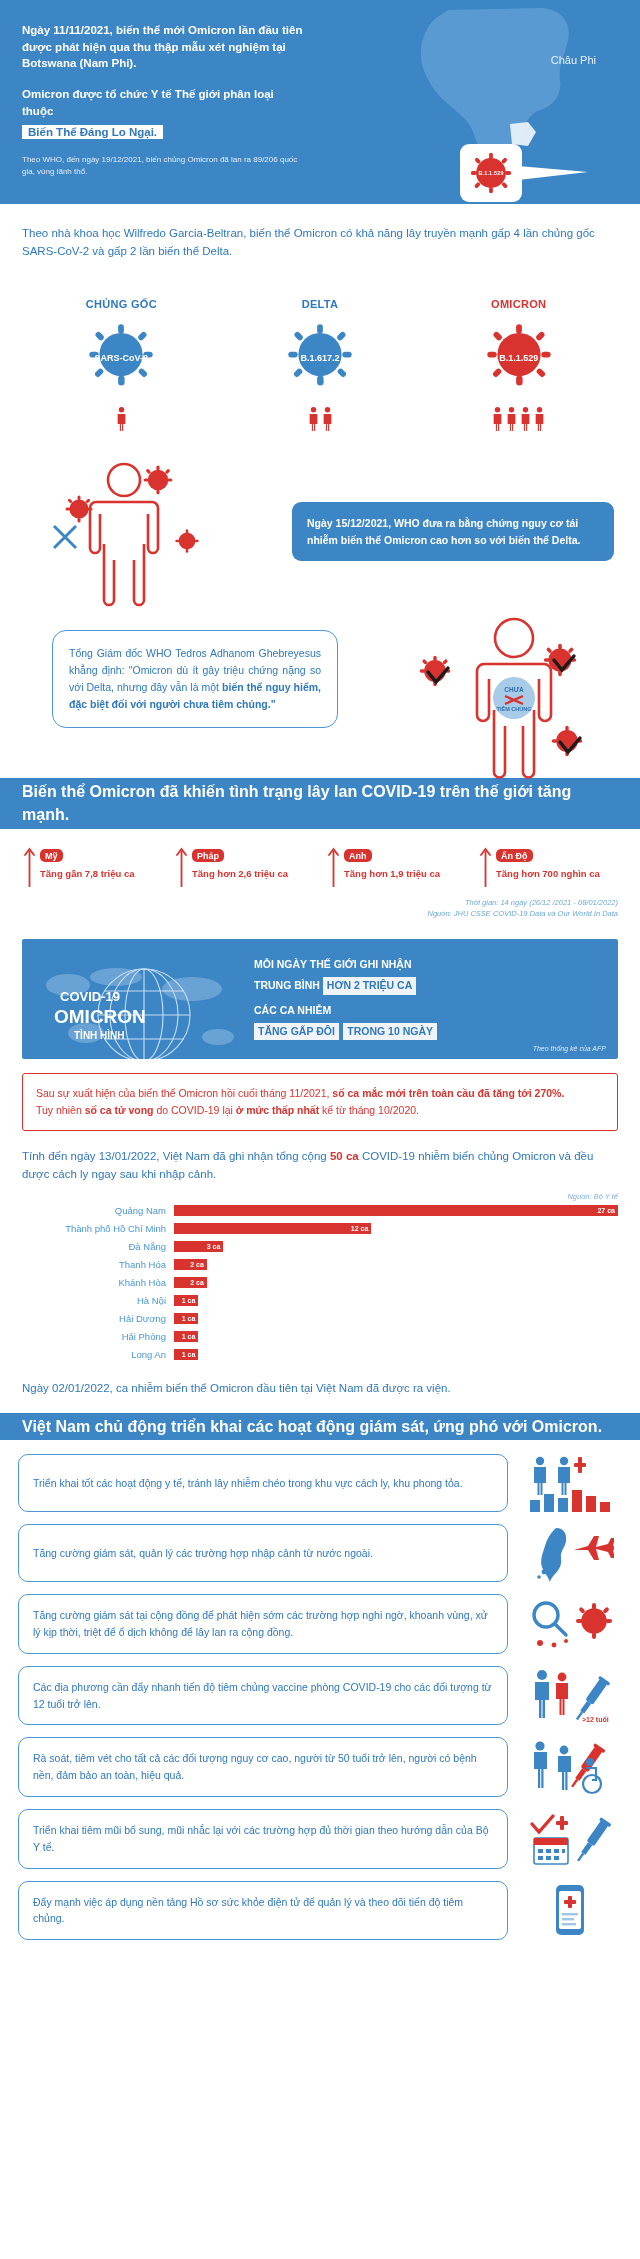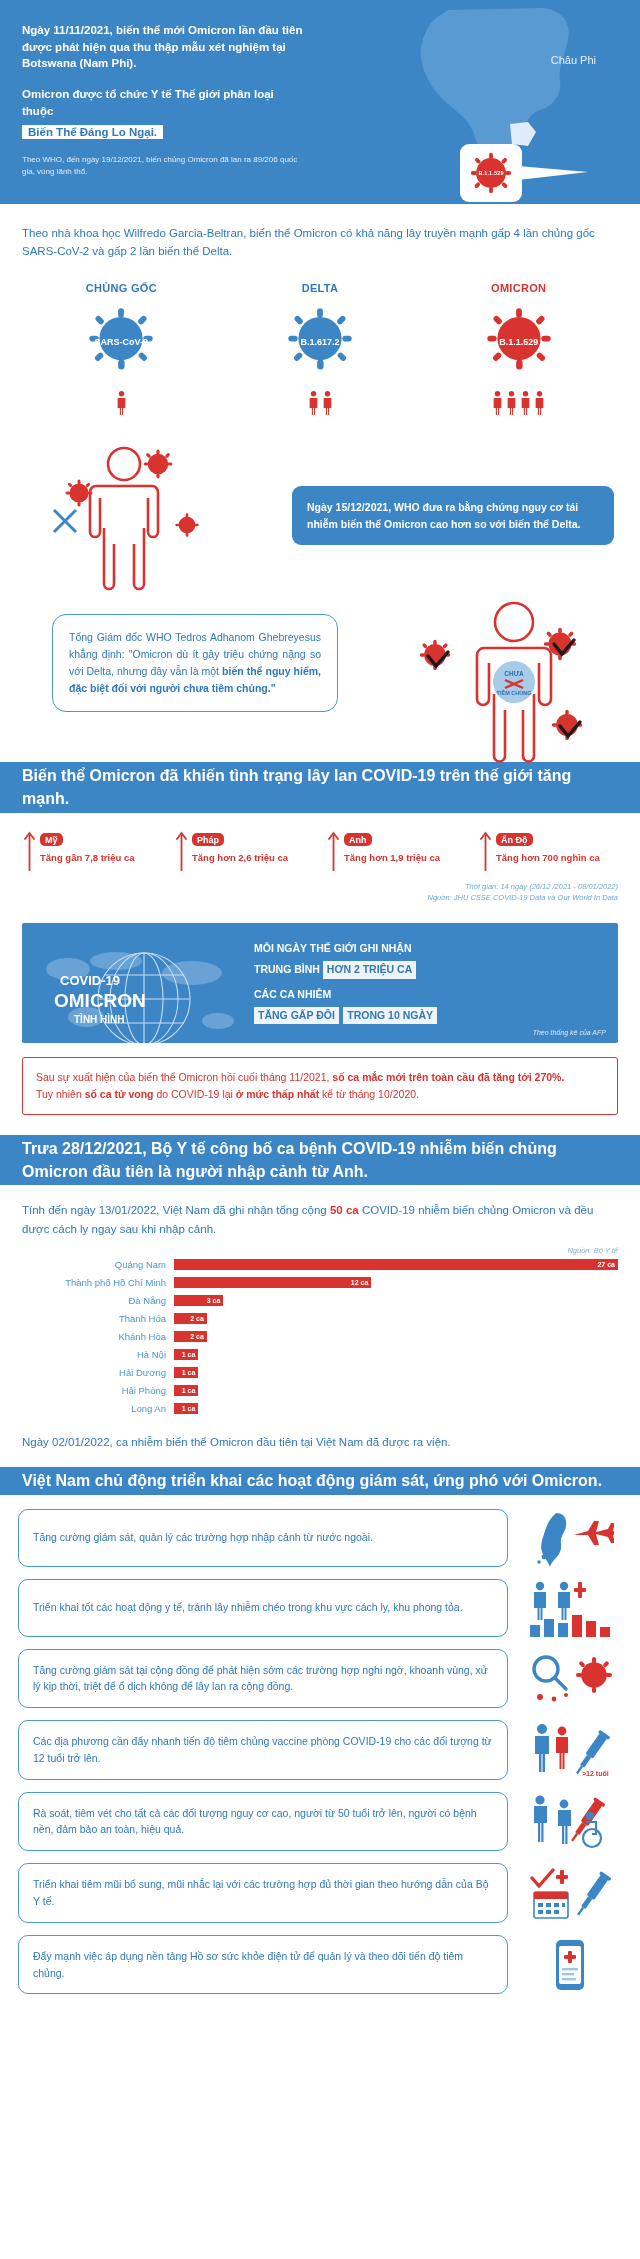"CHỦNG GỐC" .variant-title { margin-top: none -> 16px }
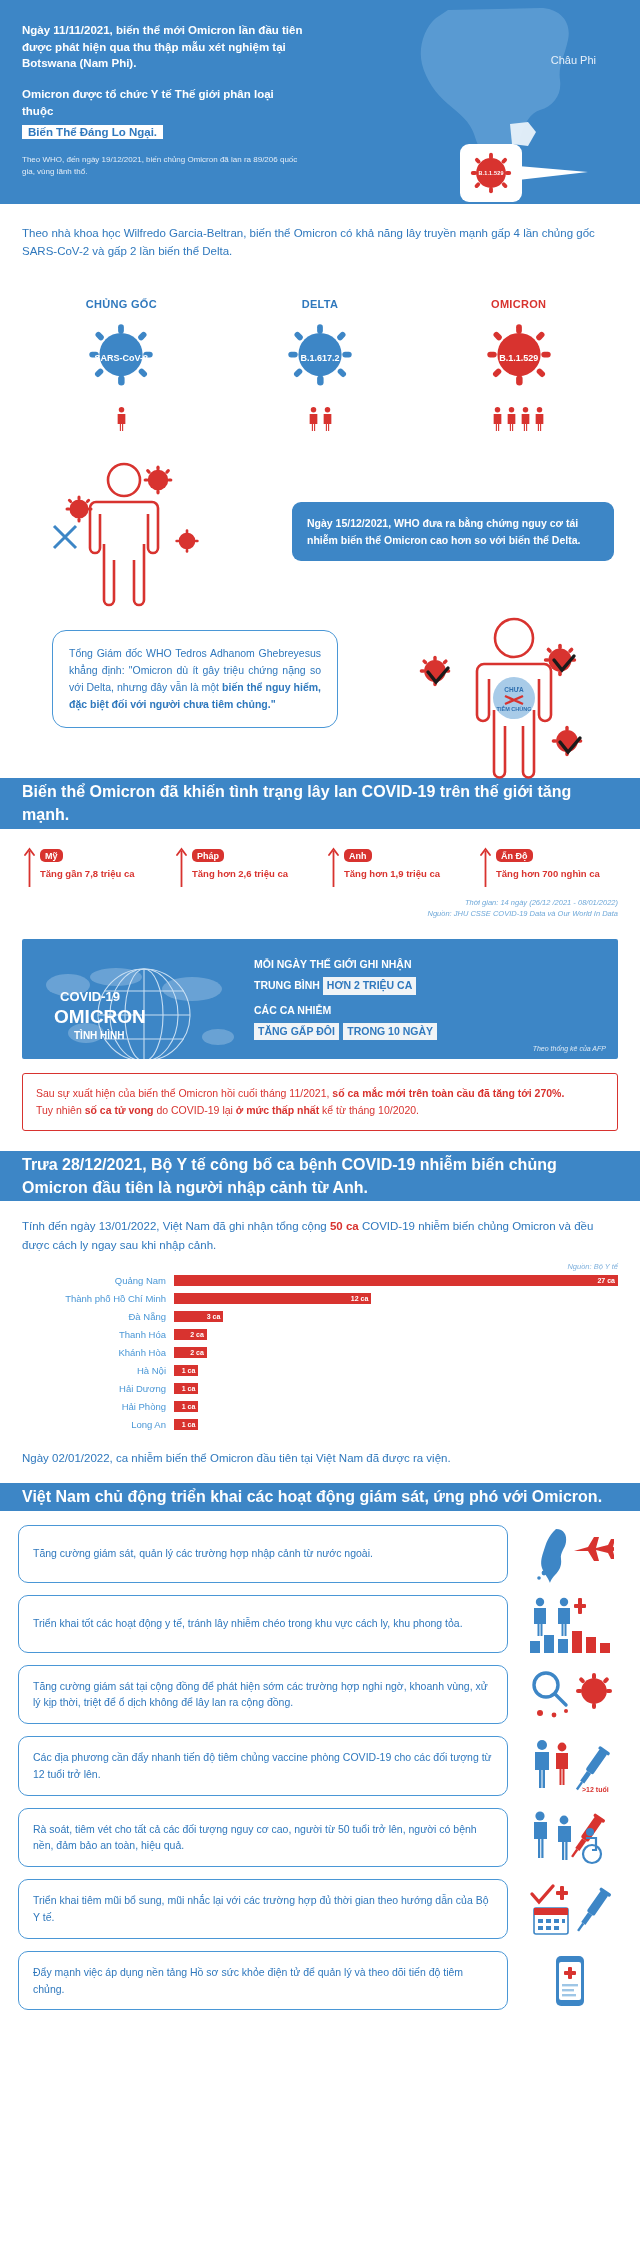"Trưa 28/12/2021, Bộ Y tế" div.banner { html: <div>Trưa 28/12/2021, Bộ Y tế công bố ca bệnh COVID-19 nhiễm biến chủng Omicron đầu tiên là người nhập cảnh từ Anh.</div> -> none }
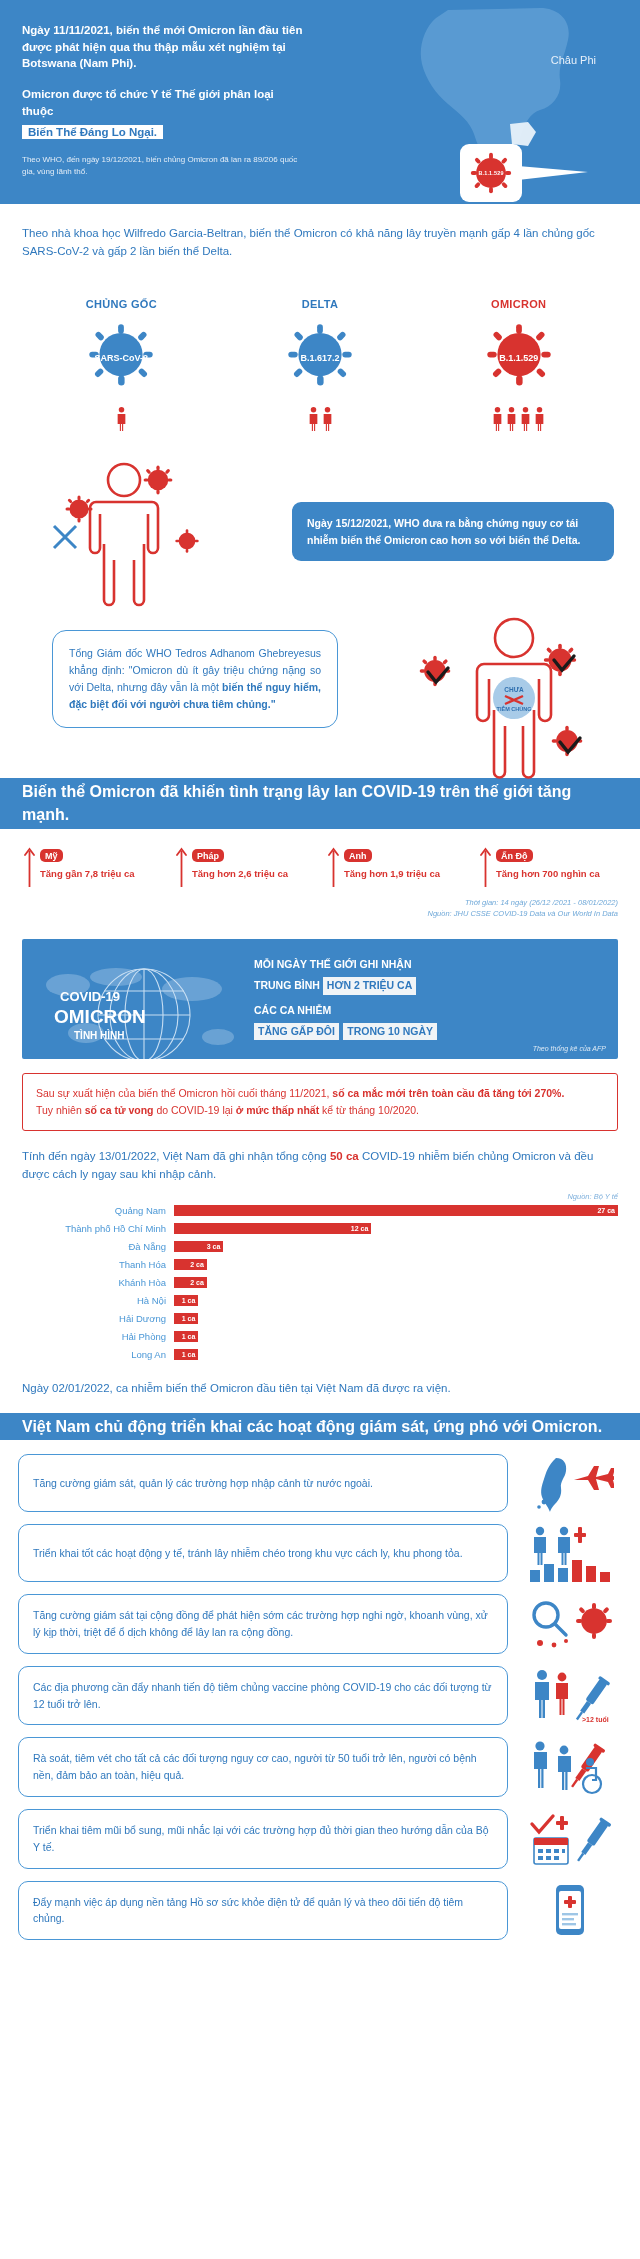"Tăng cường giám sát, quản" div.measure { order: before "Triển khai tốt các hoạt" -> after "Triển khai tốt các hoạt" }
